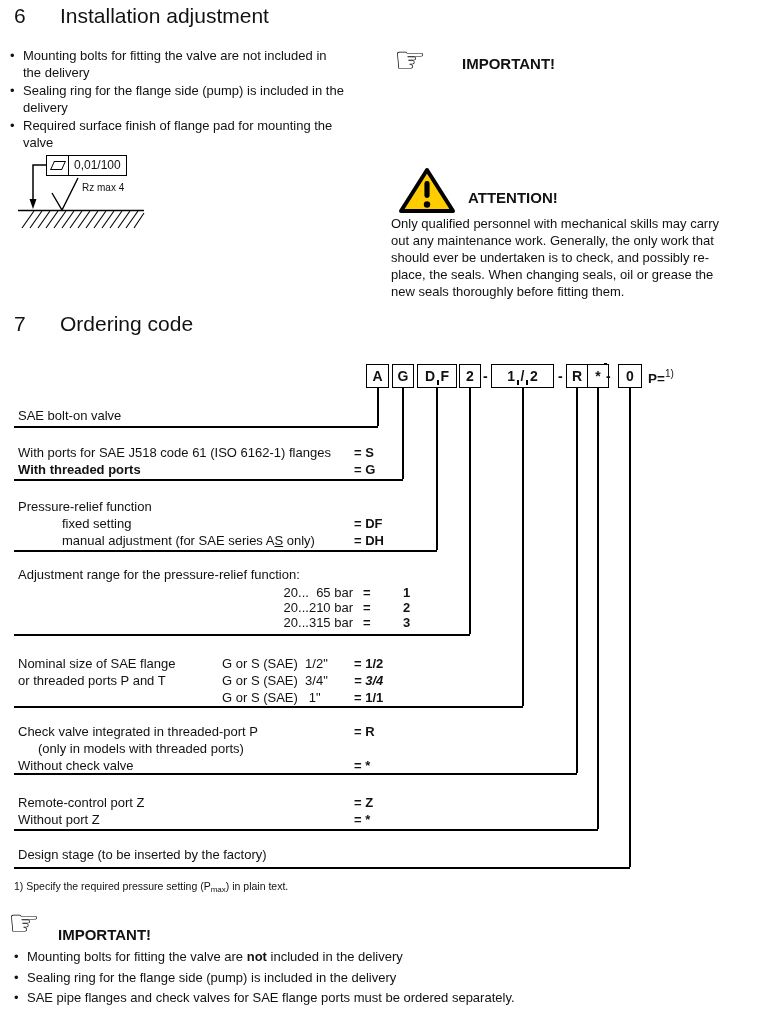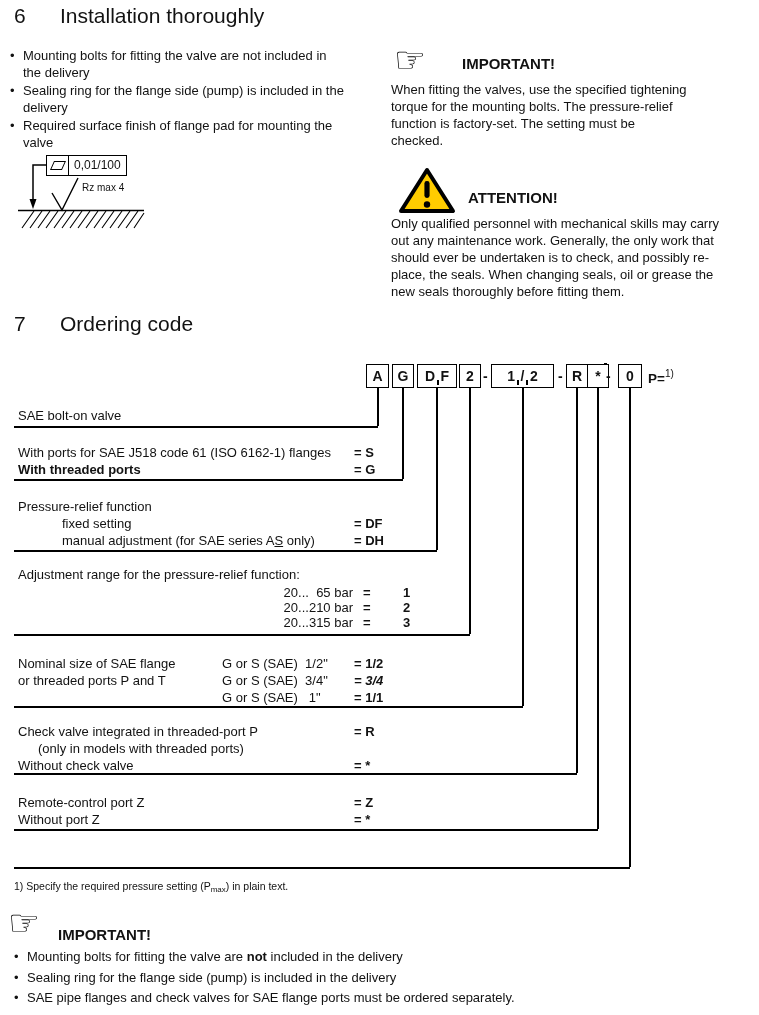"Installation thoroughly" div.abs { text: thoroughly -> adjustment }
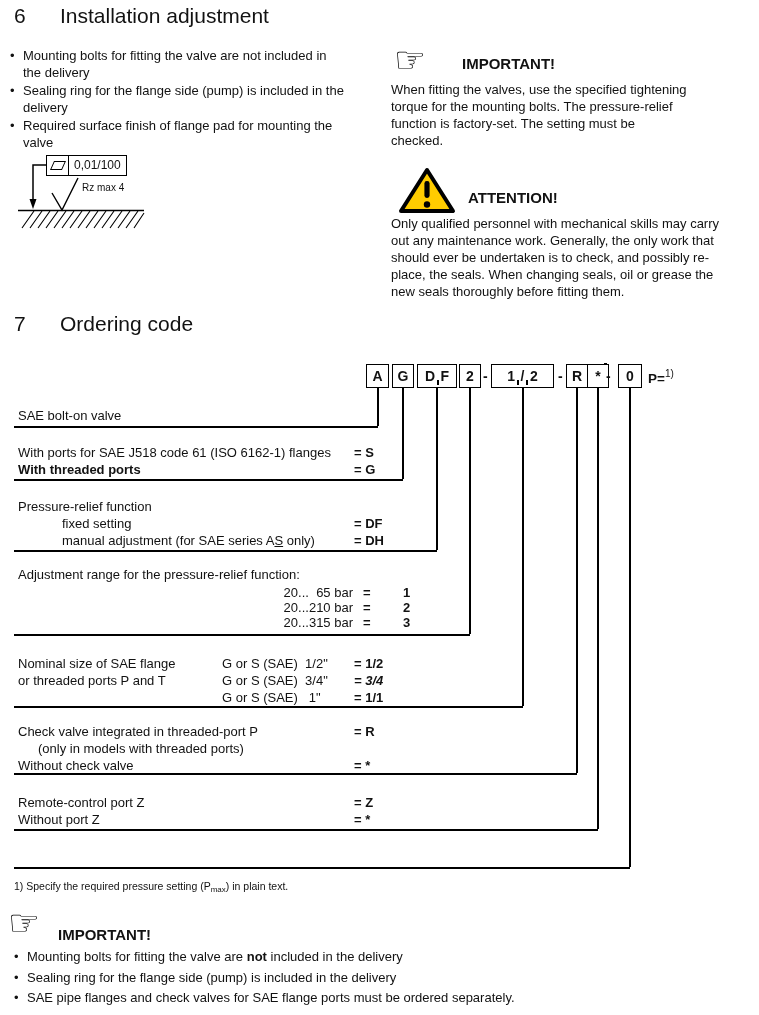"When fitting the valves, use" div.abs { html: <div>When fitting the valves, use the specified tightening torque for the mounting bolts. The pressure-relief function is factory-set. The setting must be checked.</div> -> none }
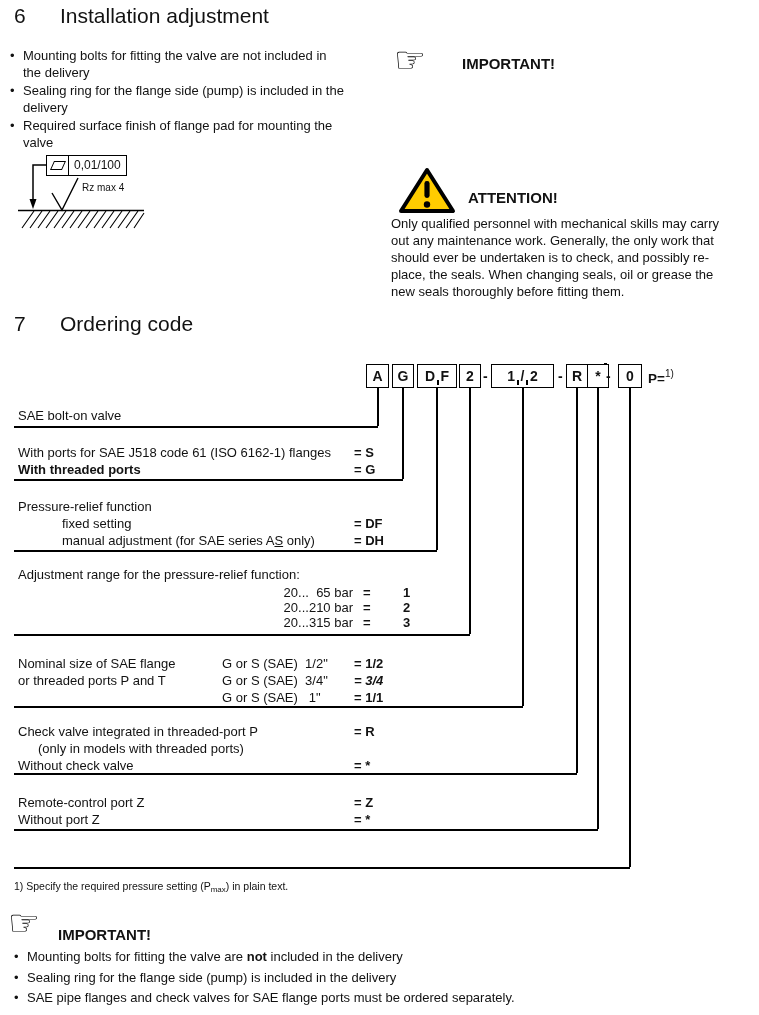"Design stage (to be inserted" div.abs { html: none -> <div>Design stage (to be inserted by the factory)</div> }
